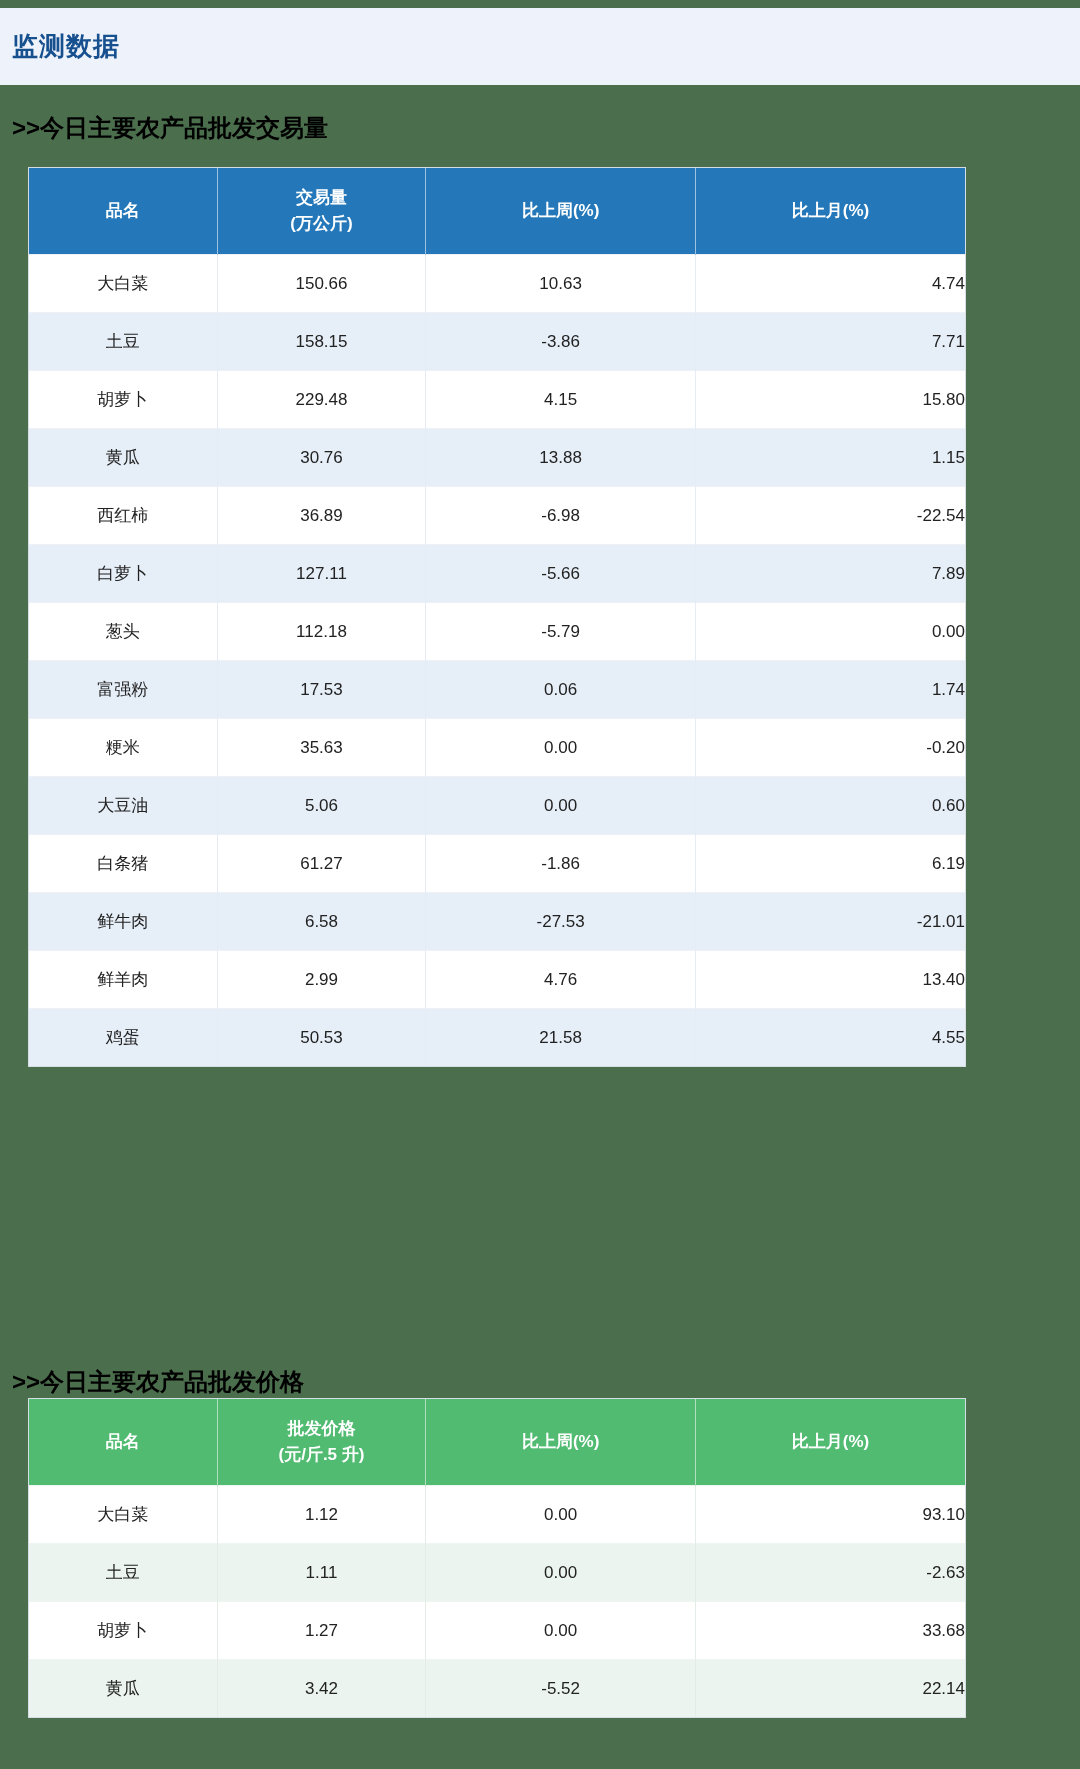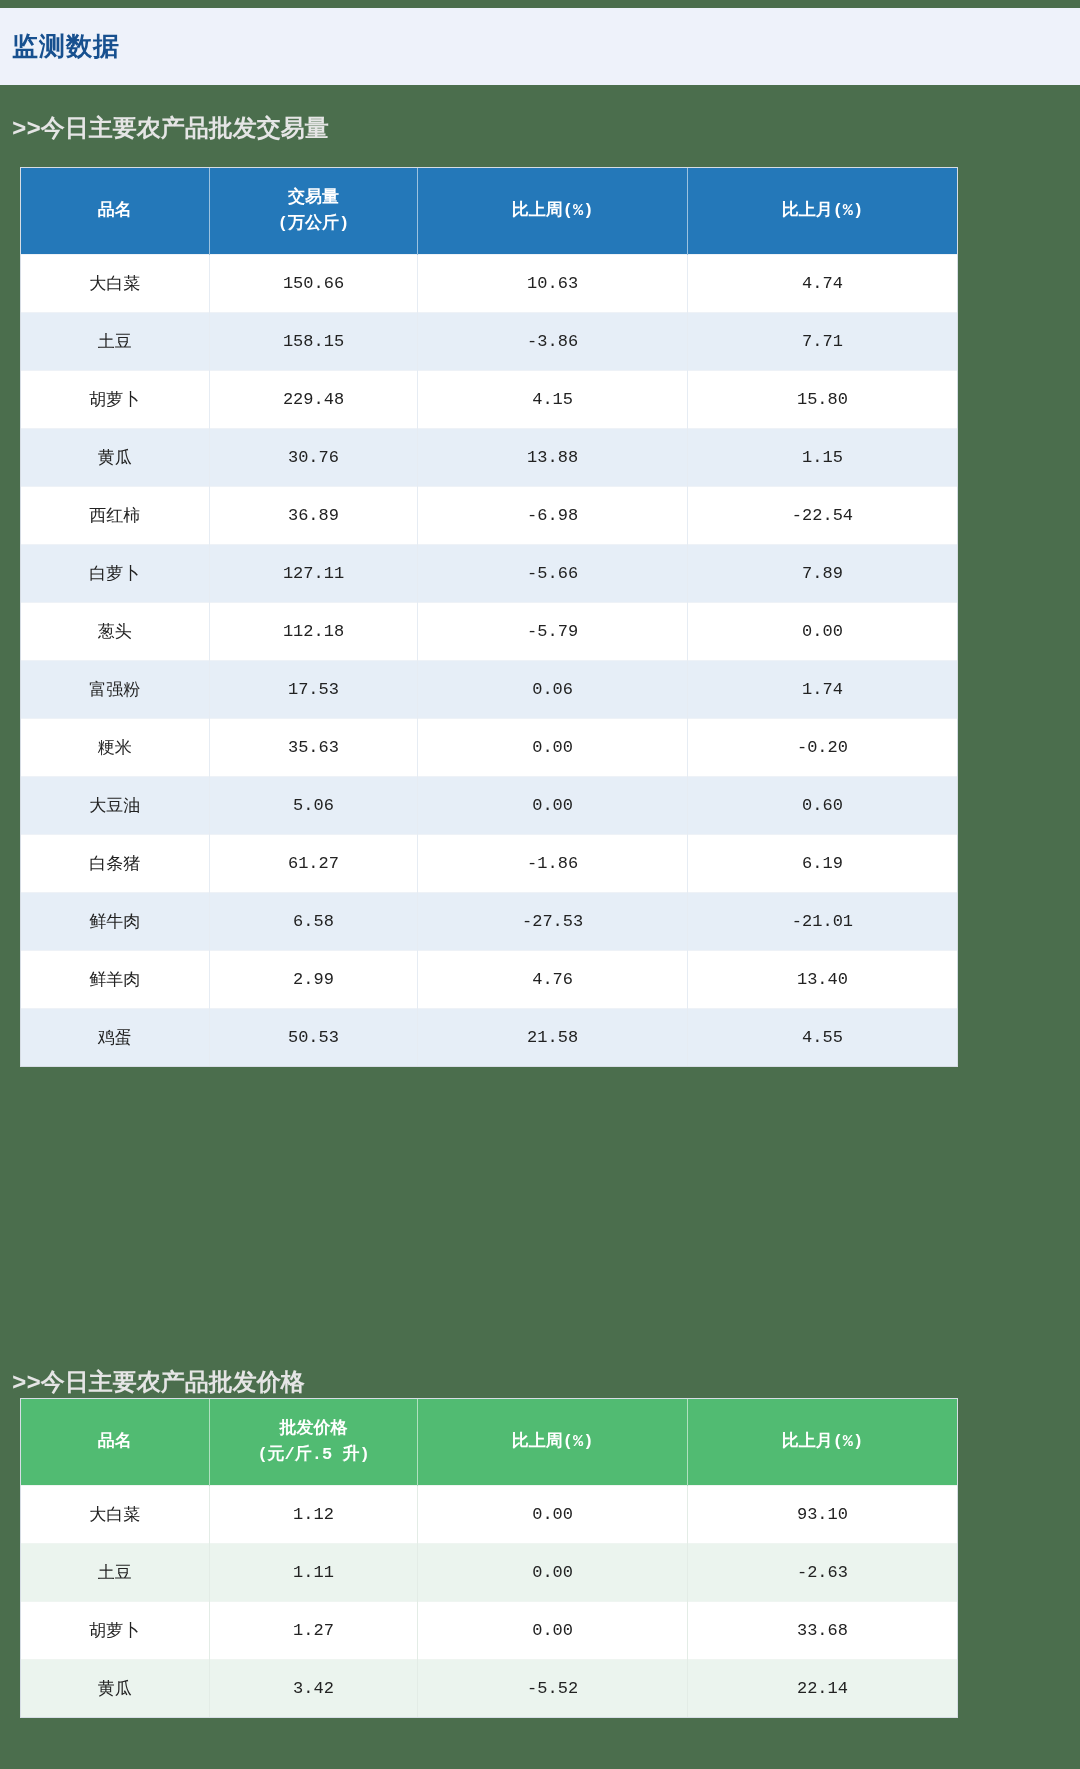"监测数据" .page { font-family: Liberation Mono, monospace -> none }
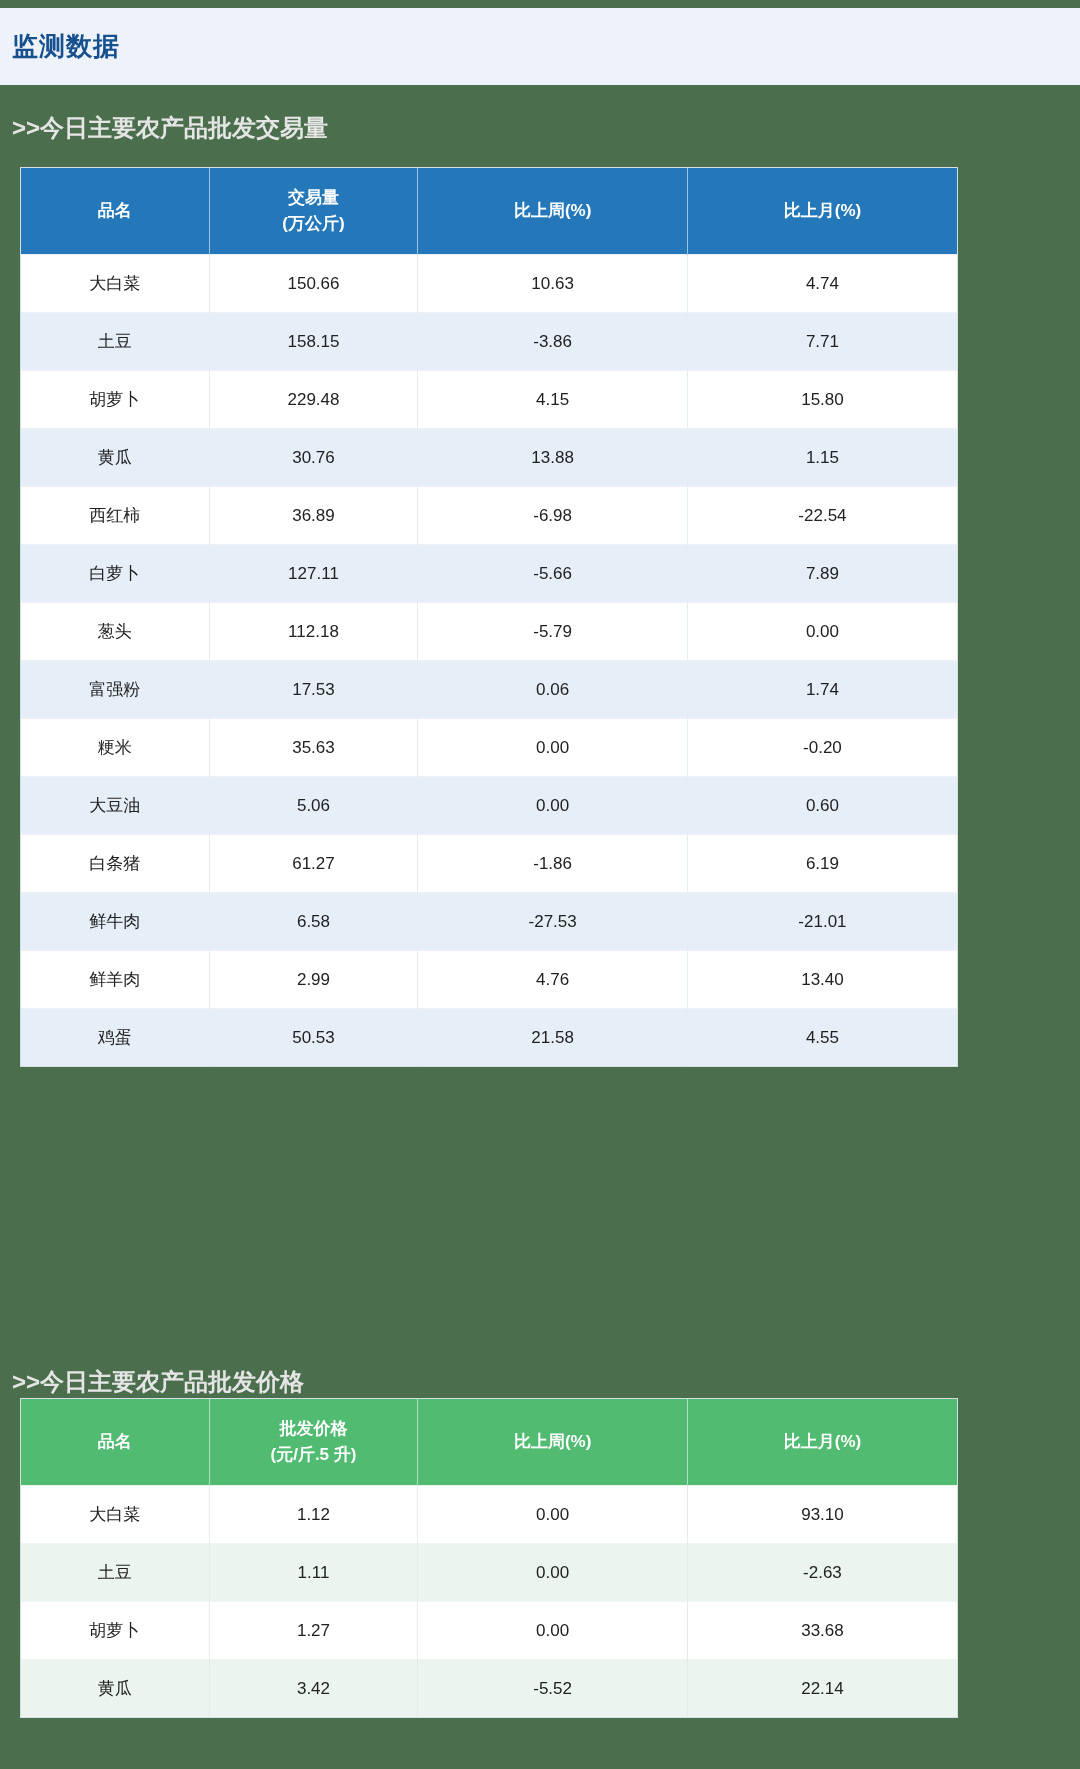">>今日主要农产品批发交易量" .section-heading { color: #e5e5e5 -> #000000 }
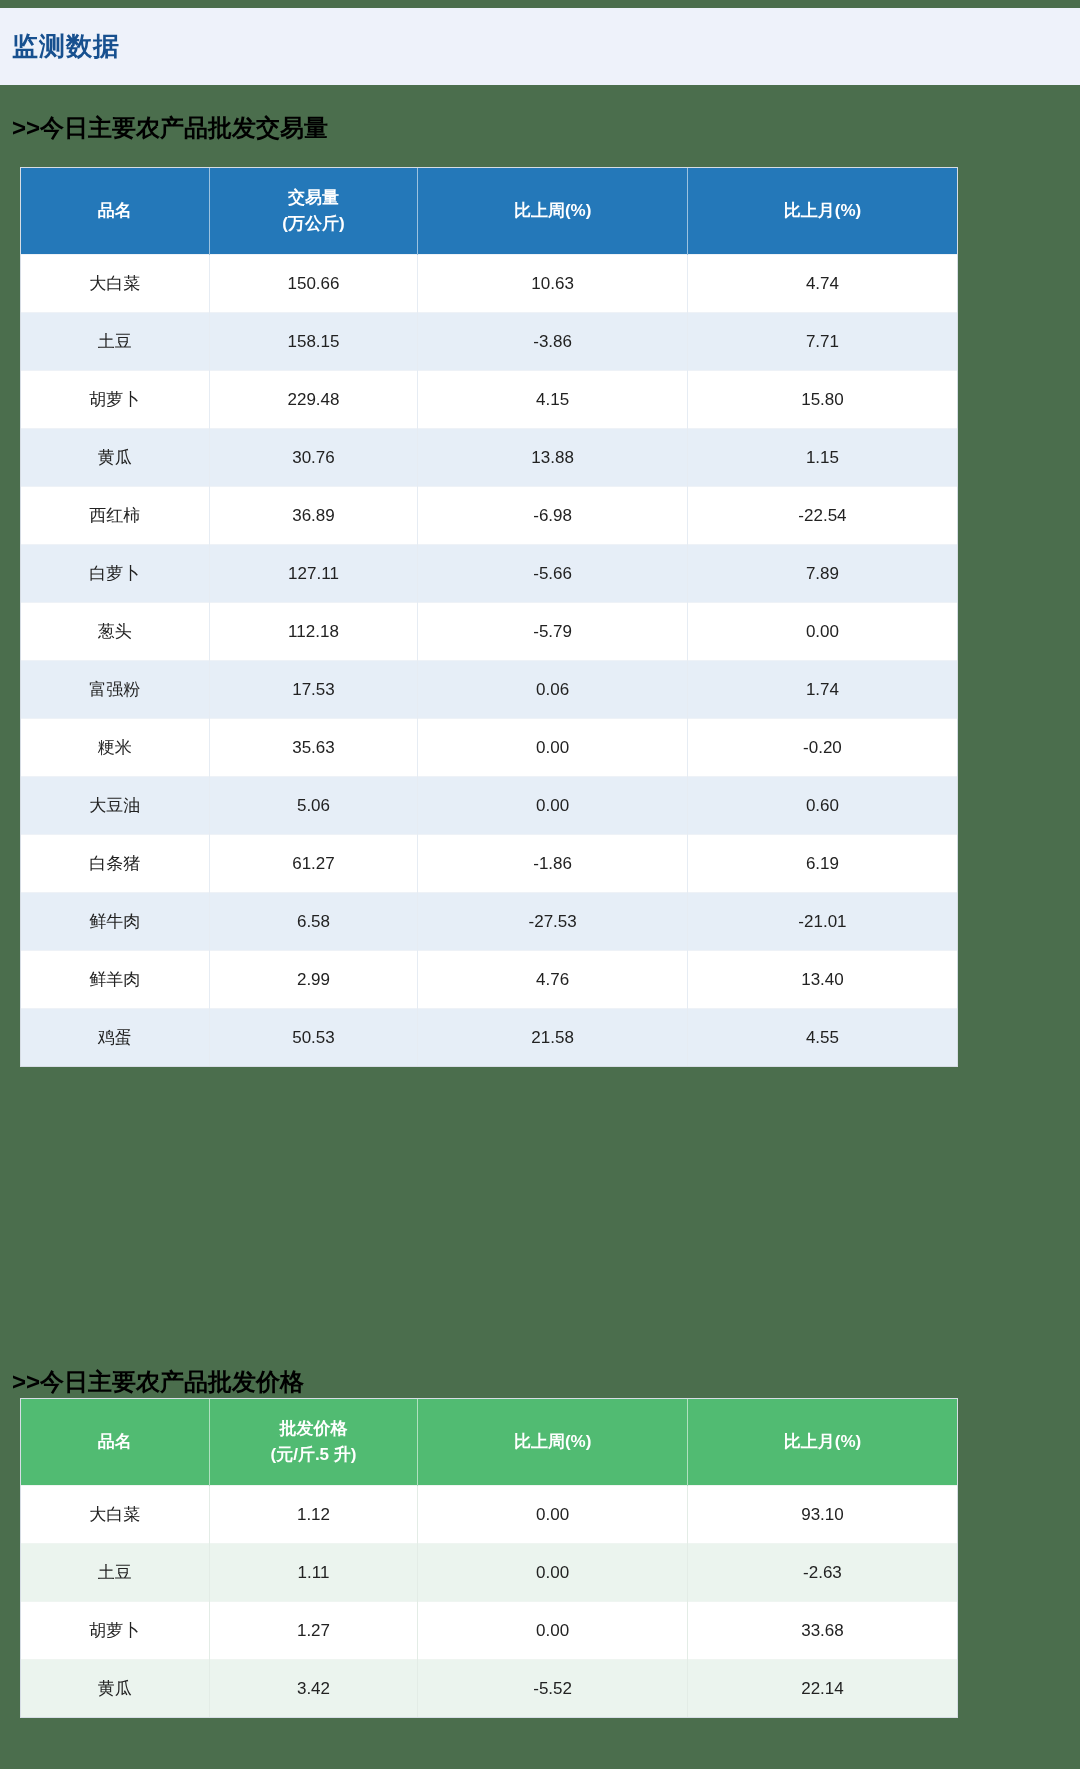"品名" .table-wrap { left: 20px -> 28px }
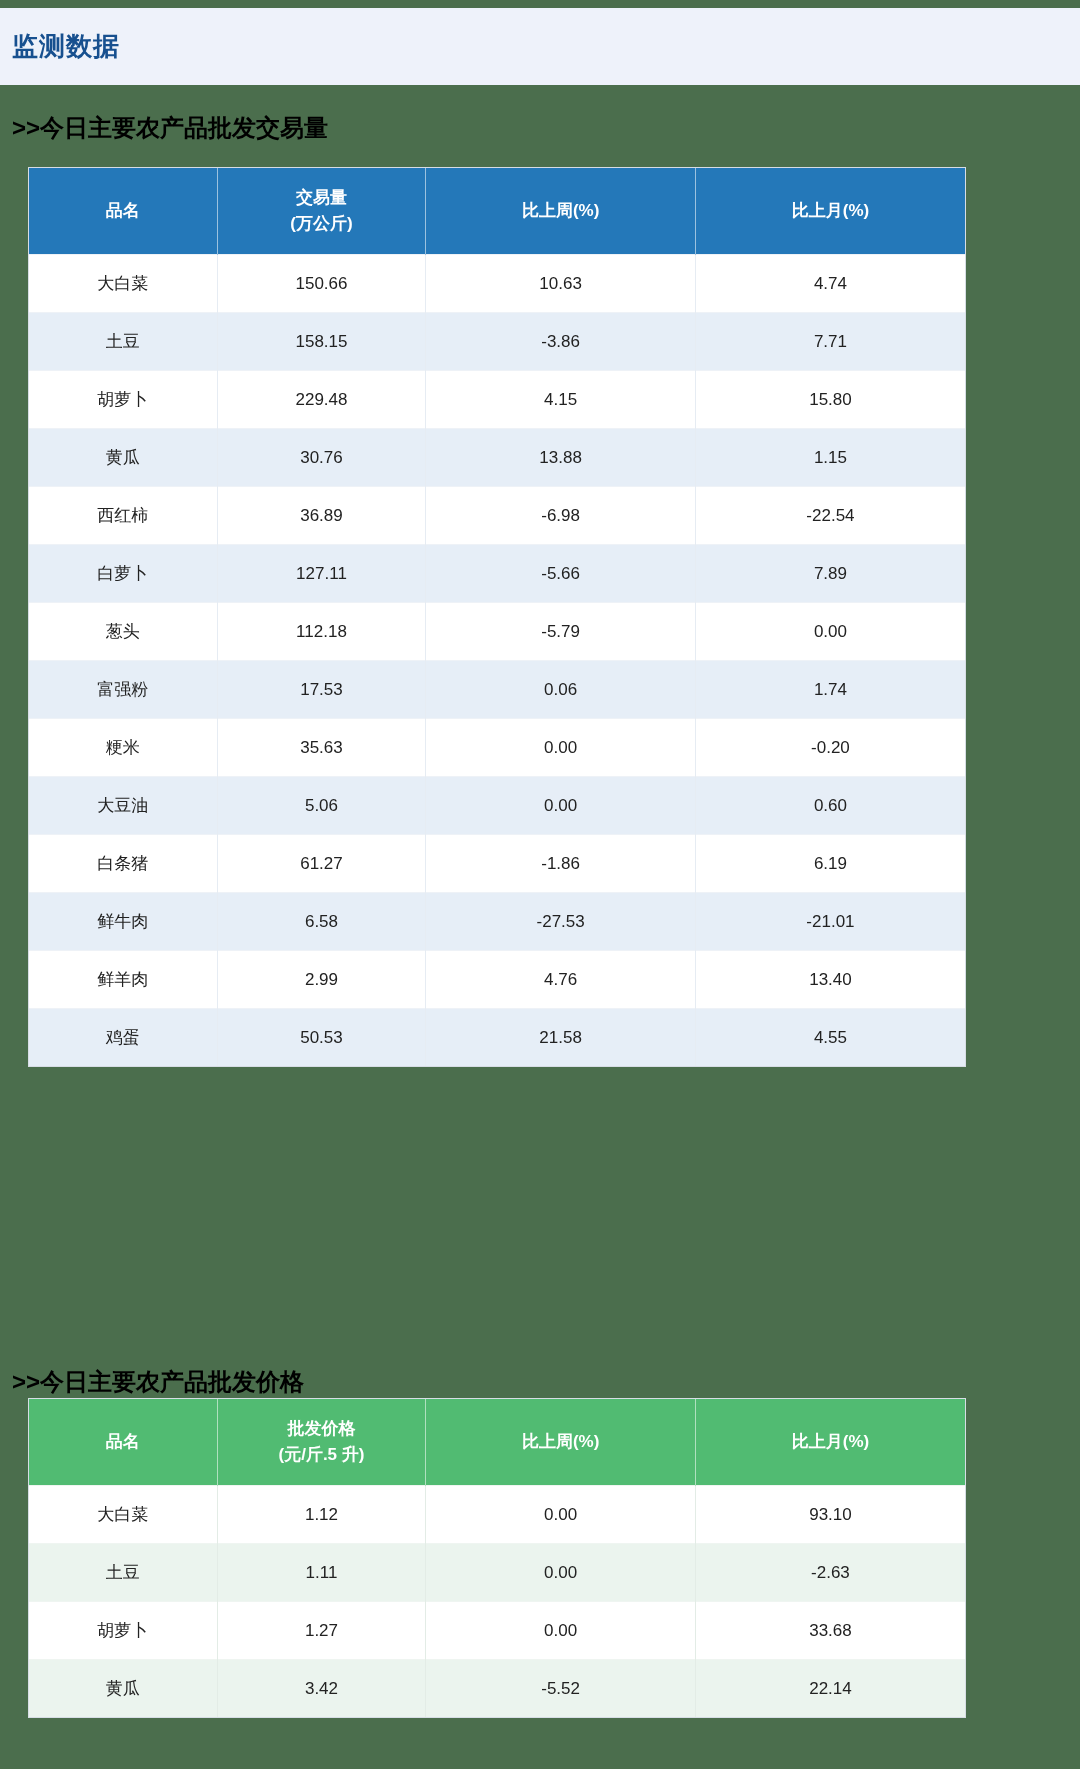"4.74" td:last-child { text-align: none -> right }
